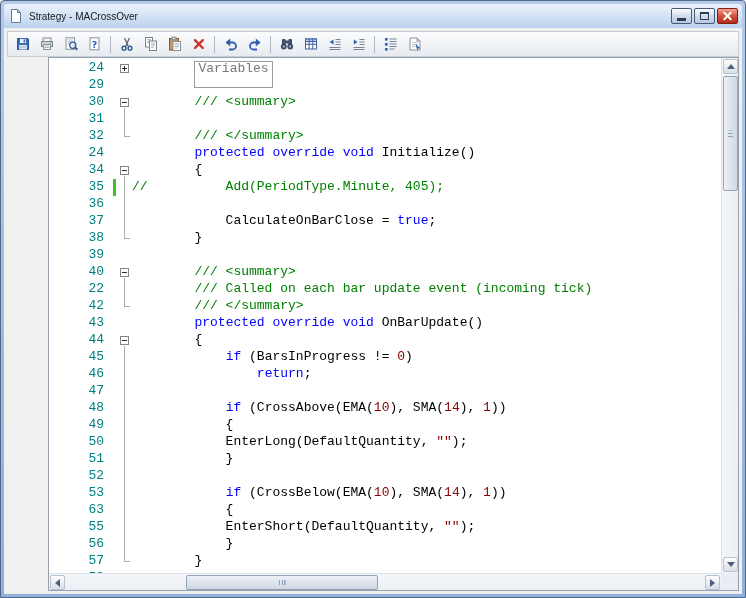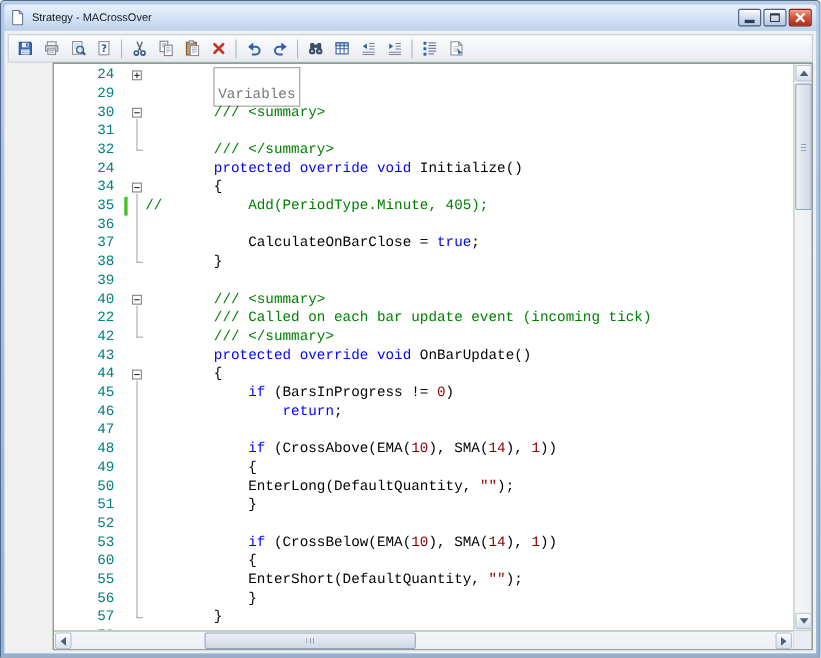"Variables" .c-collapsed { padding: 17px 3px -> 0 3px }
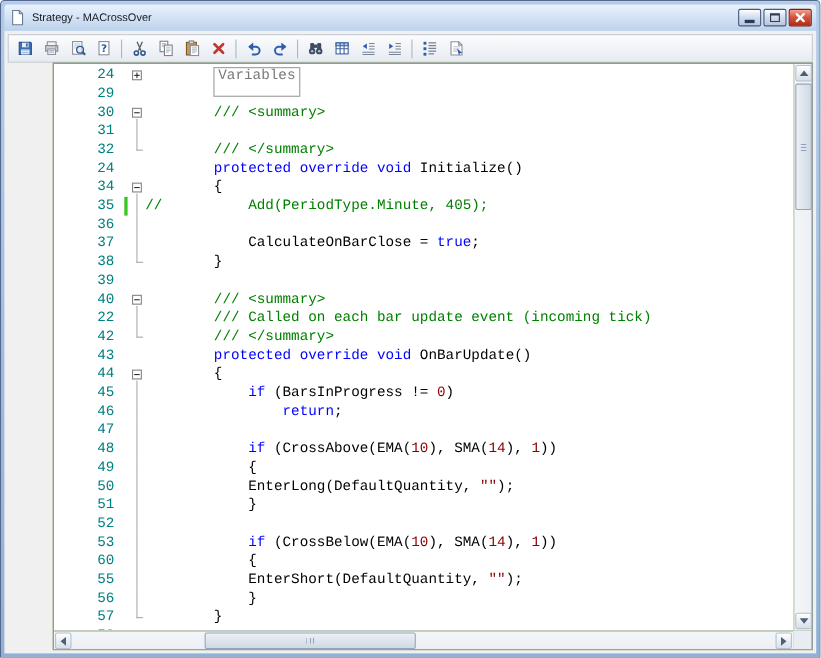"60" span.ln { text: 60 -> 63 }
